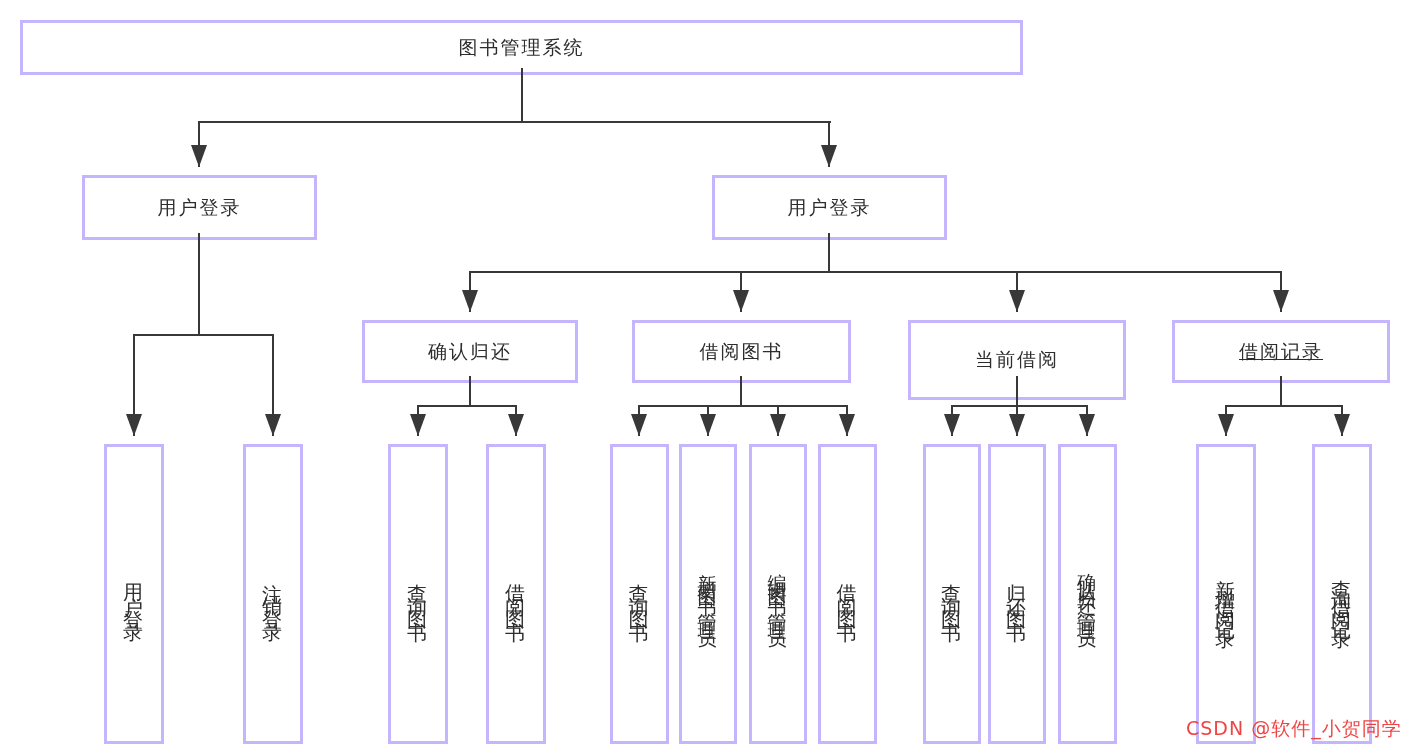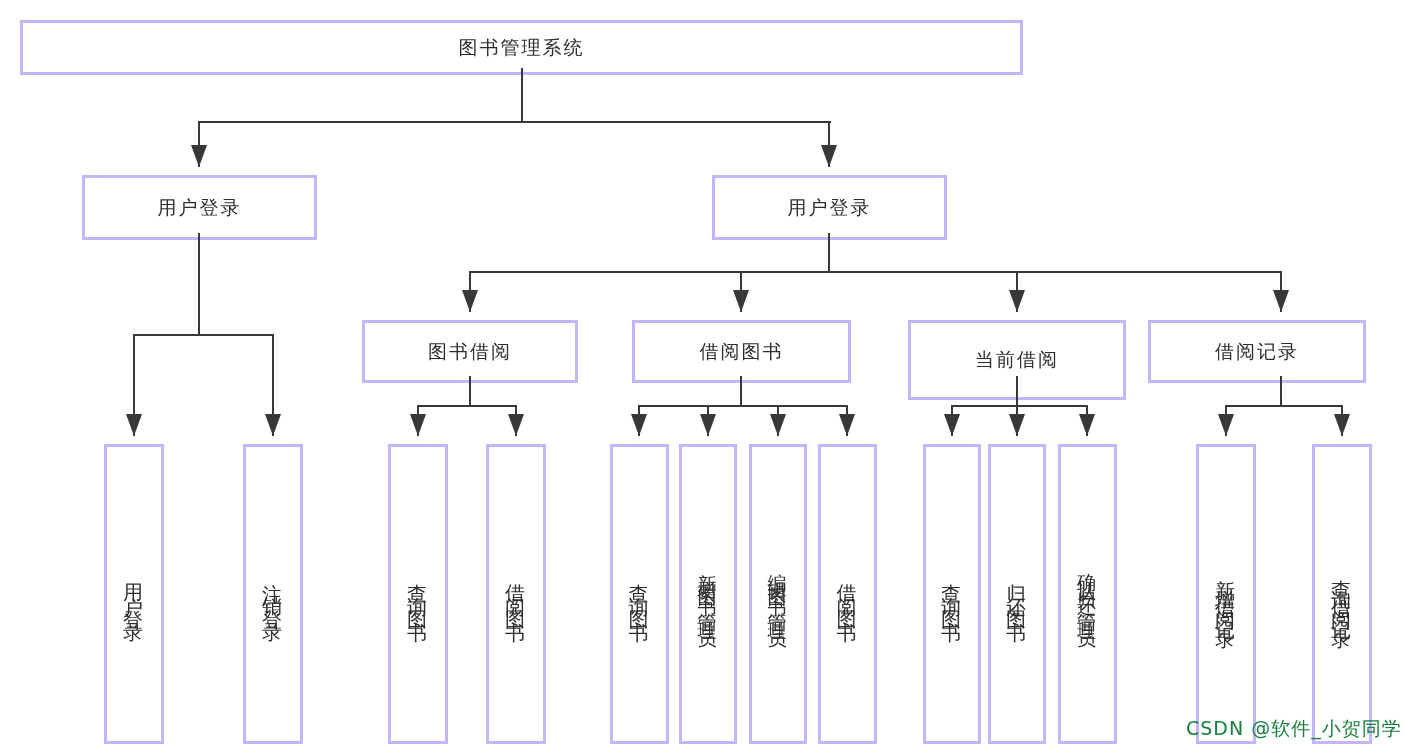"图书借阅" span { text: 图书借阅 -> 确认归还 }
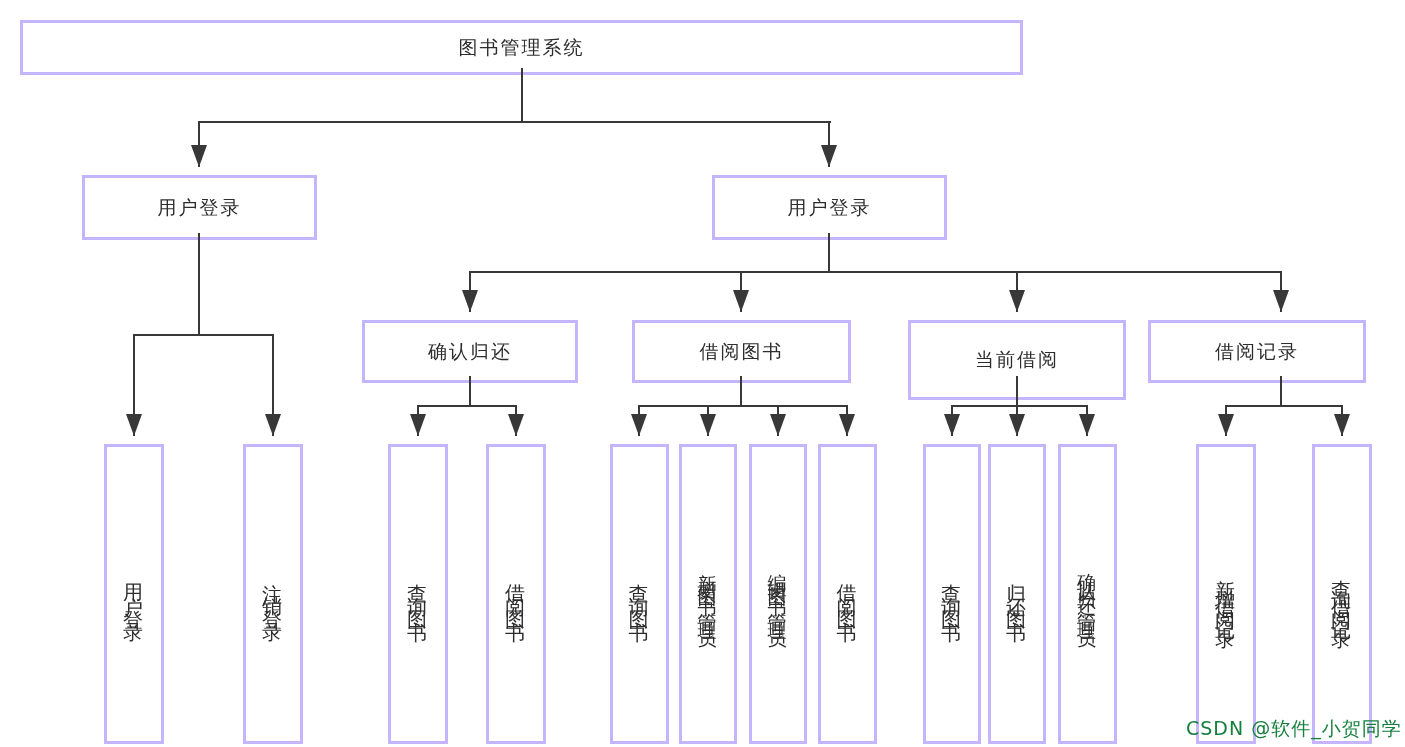"借阅记录" div.box { left: 1148px -> 1172px; text-decoration: none -> underline }
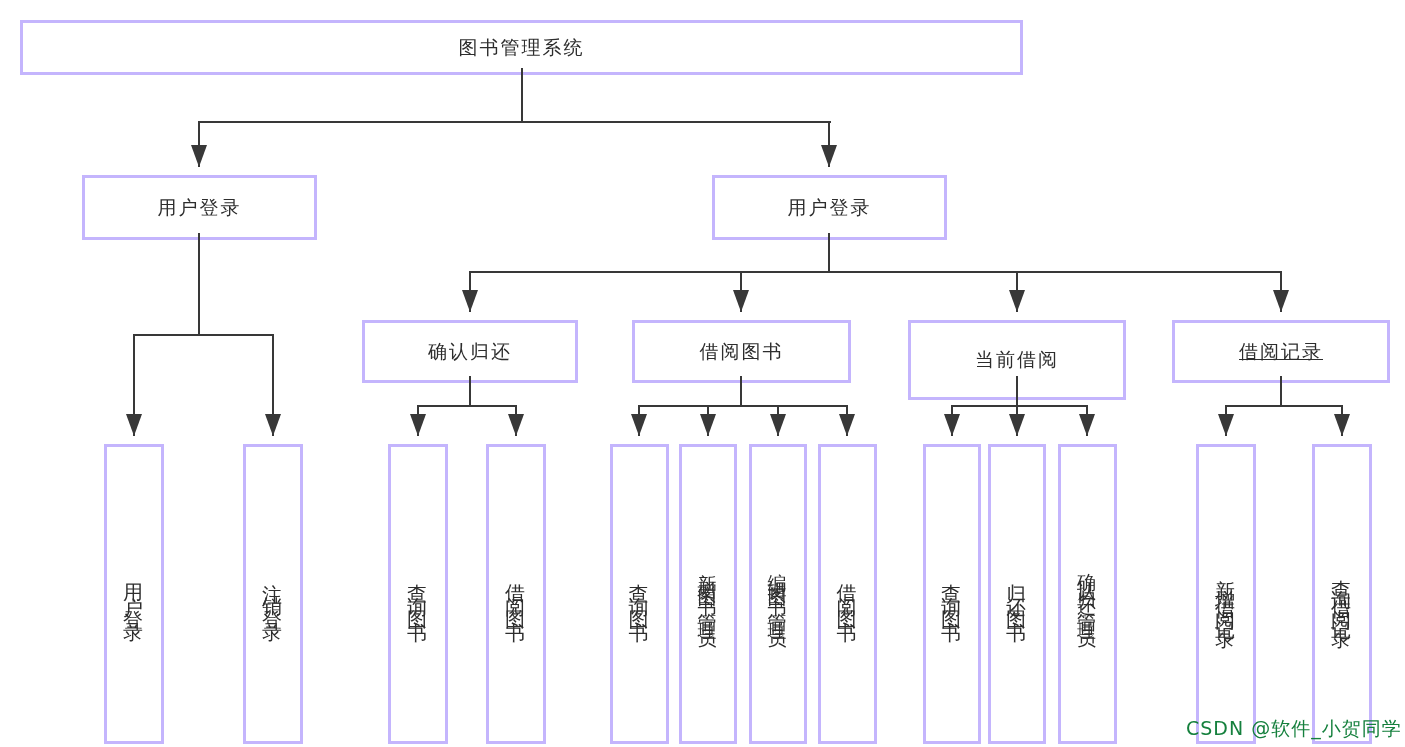"CSDN @软件_小贺同学" #watermark { color: #15803d -> #ef4444 }
